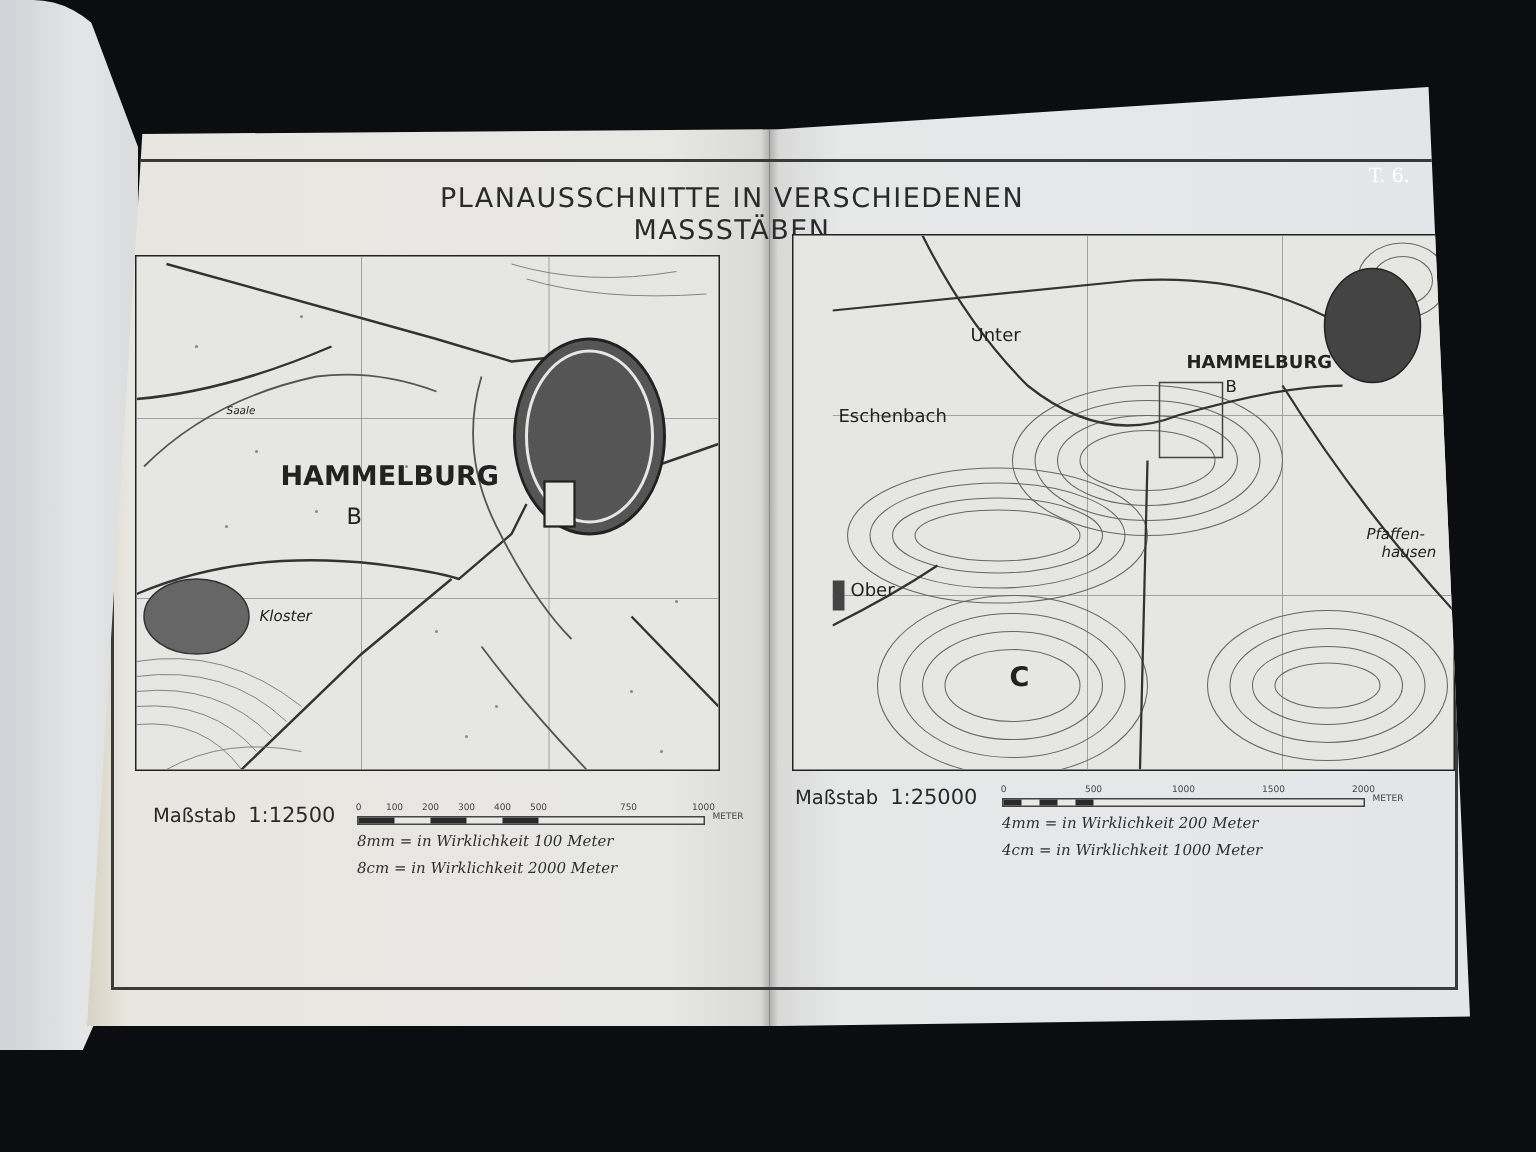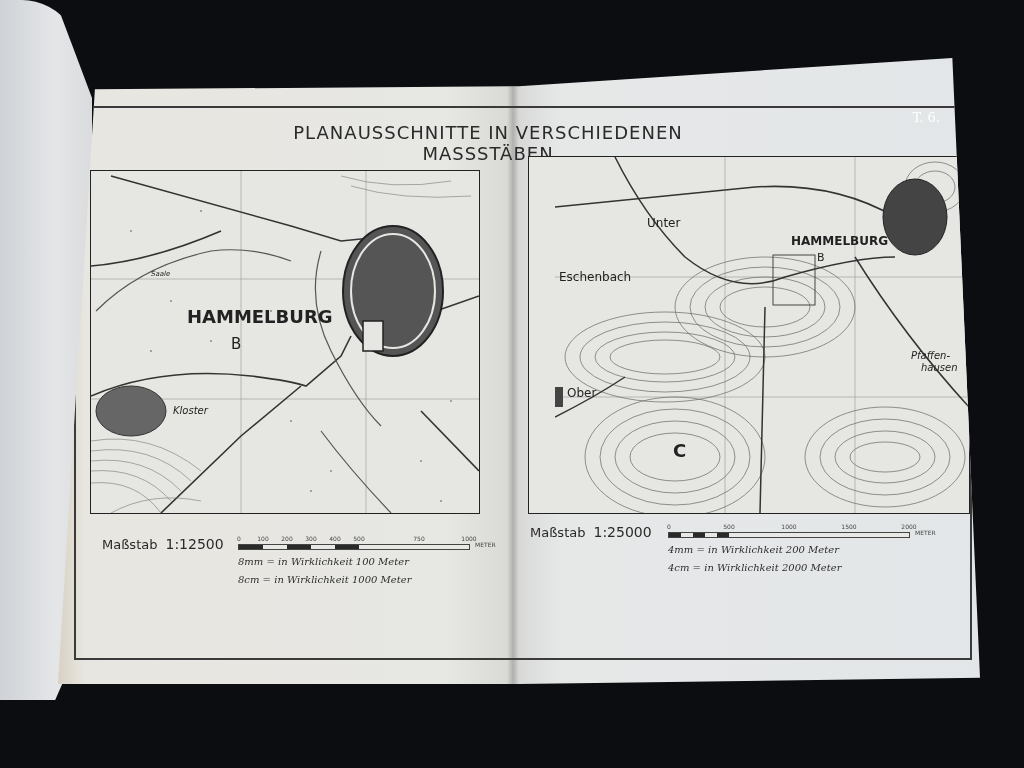"4cm = in Wirklichkeit 2000" div.note { text: 2000 -> 1000 }
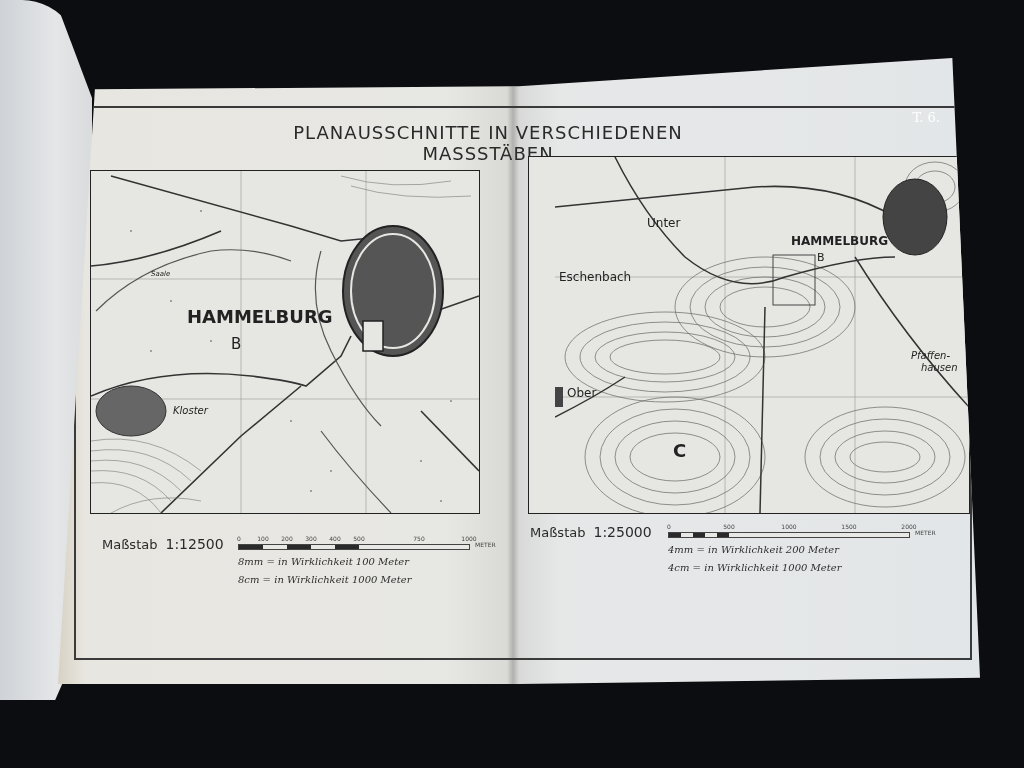"8cm = in Wirklichkeit 1000" div.note { text: 1000 -> 2000 }
